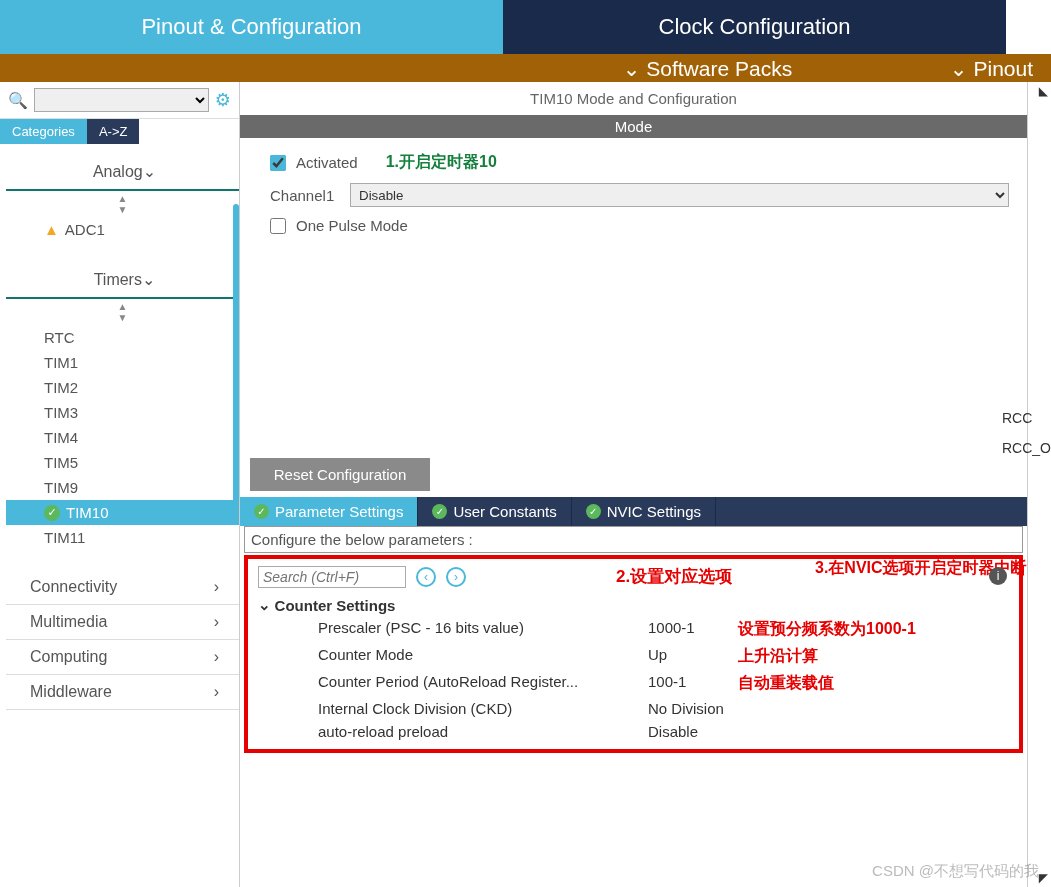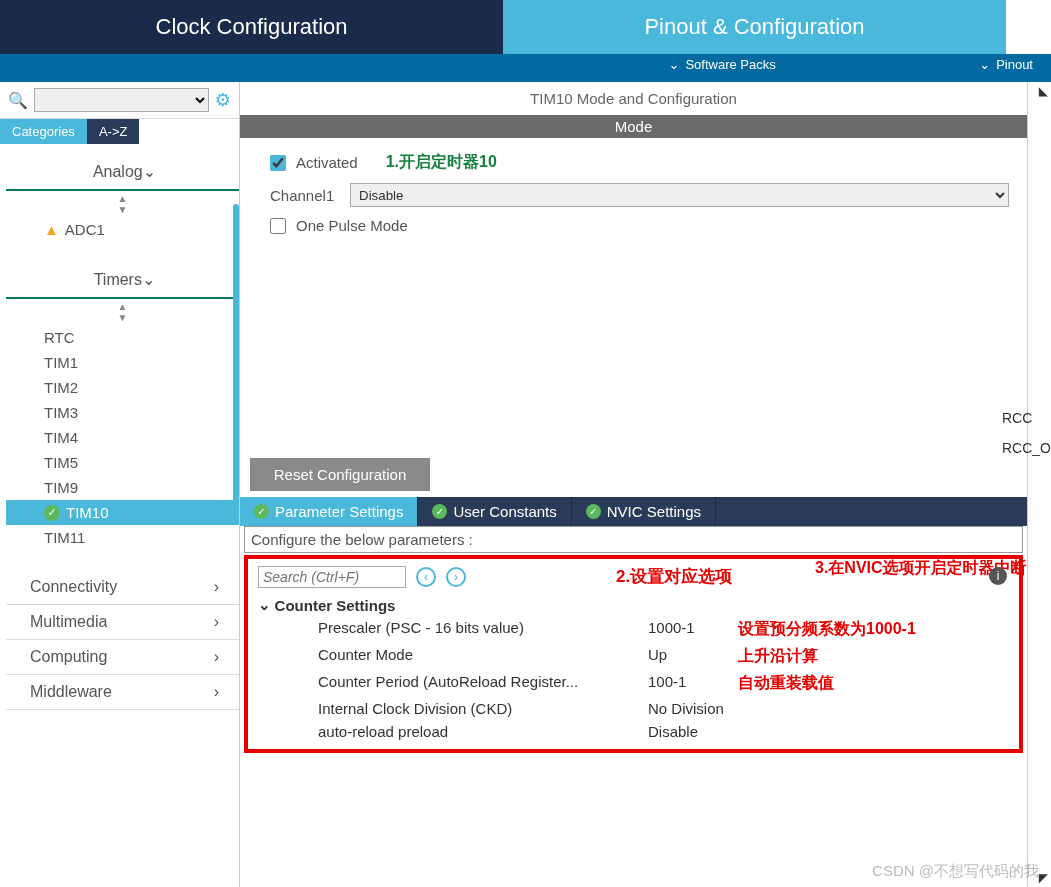"Clock Configuration" div.topnav-tab { order: before "Pinout & Configuration" -> after "Pinout & Configuration" }
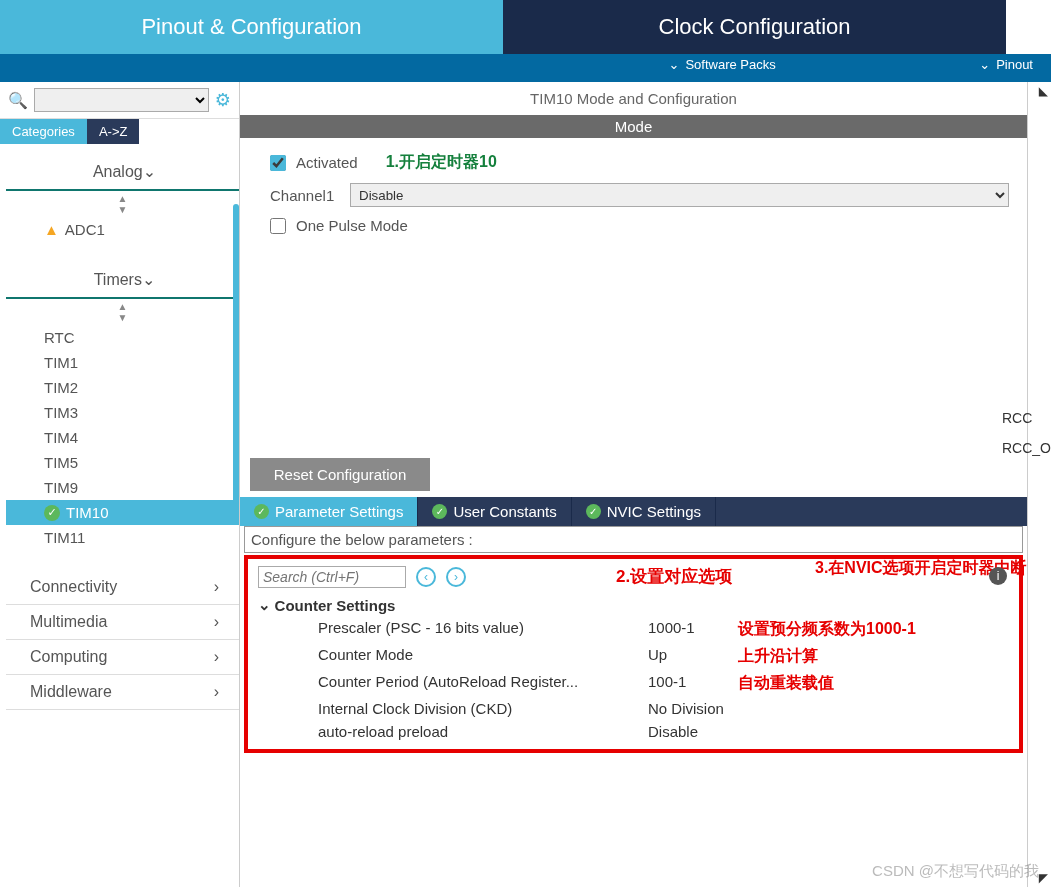"⌄ Software Packs" .subnav { background: #0369a1 -> #a16207; font-size: 13px -> 21px }
